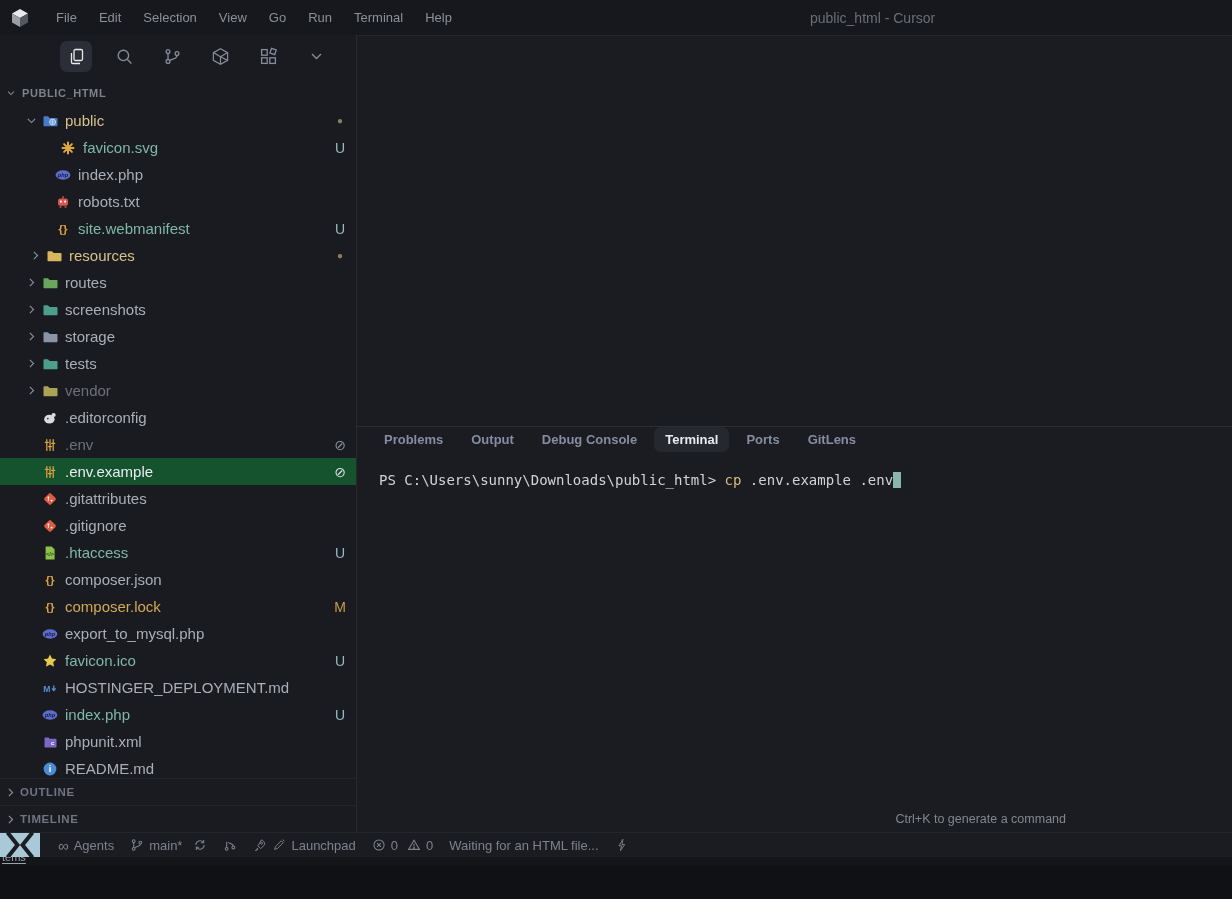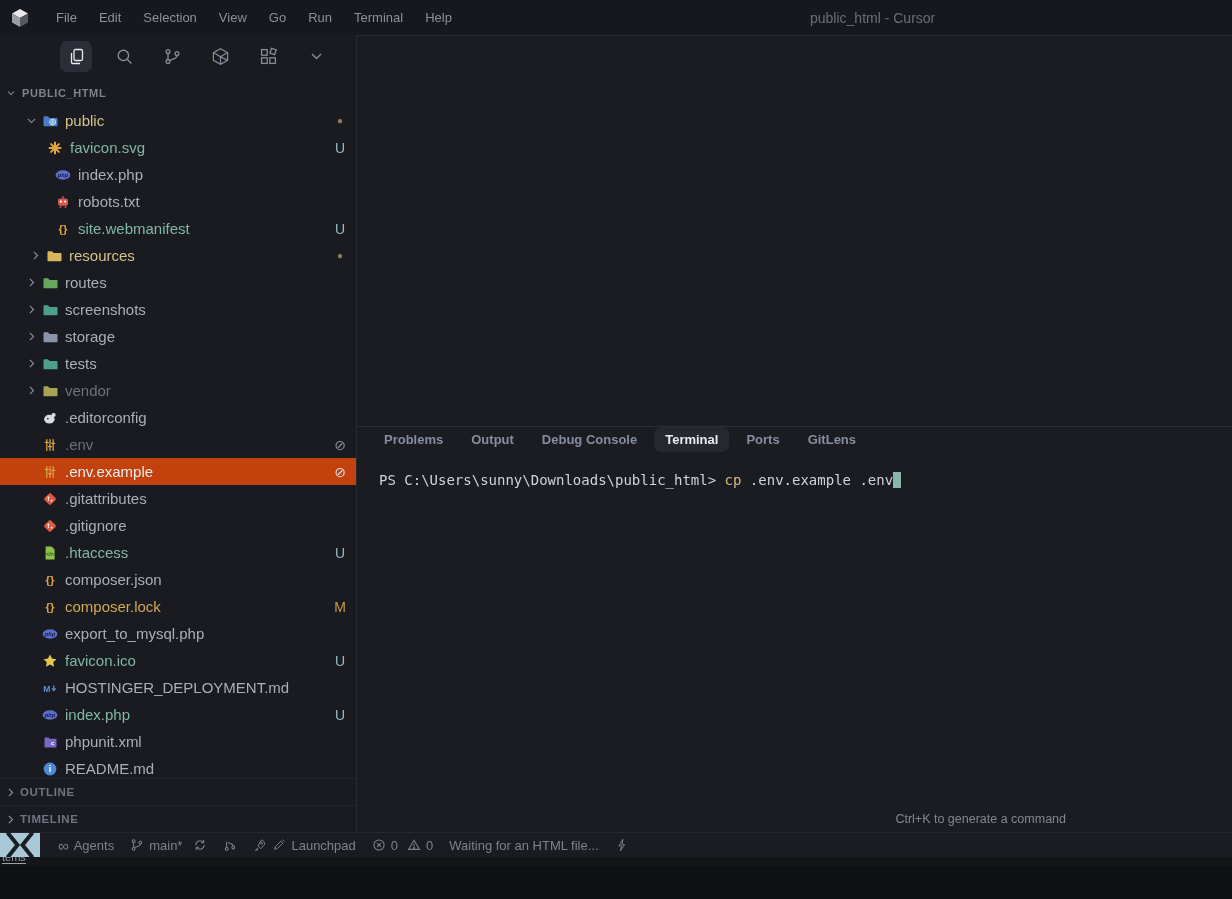"favicon.svg" div.row { padding-left: 25px -> 38px }
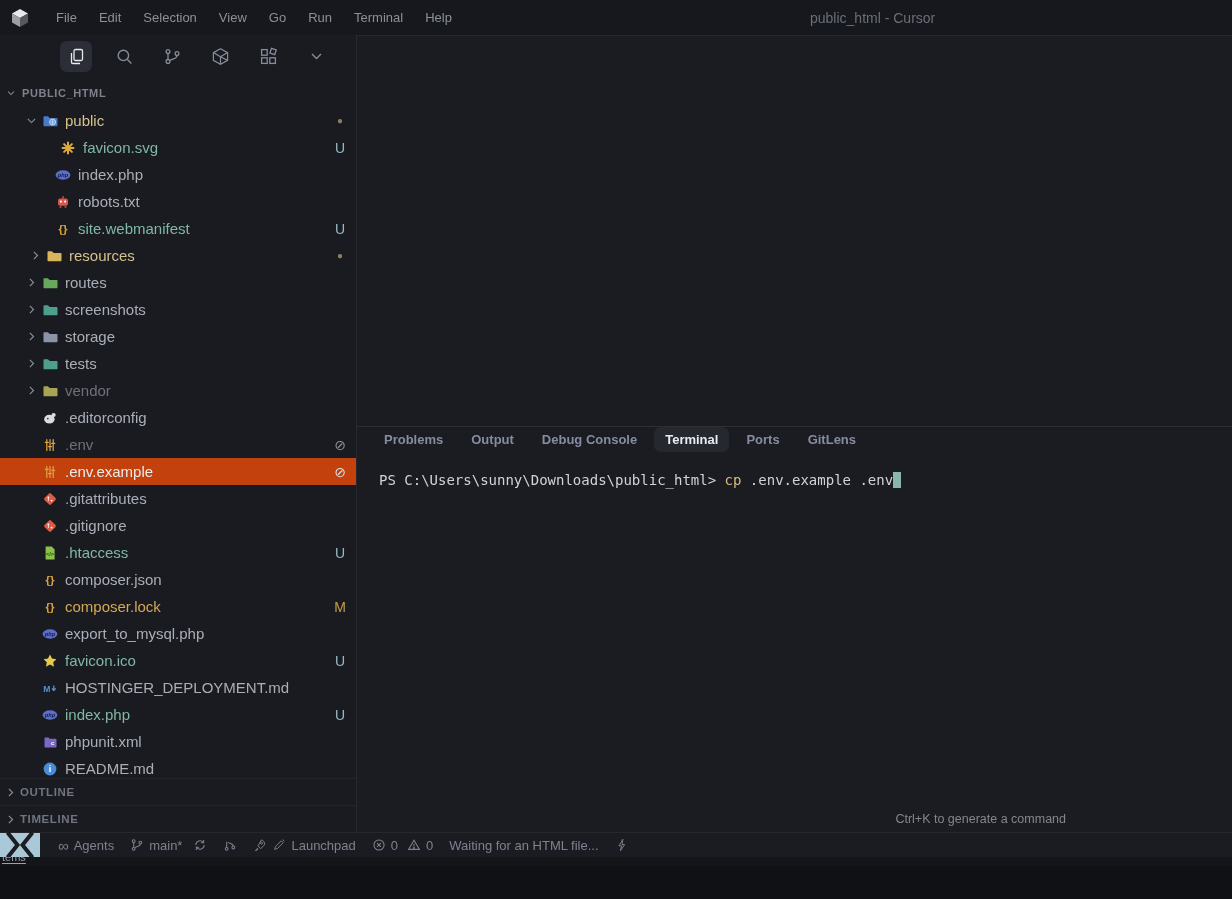".env.example" .row.selected { background: #c2410c -> #14532d }
